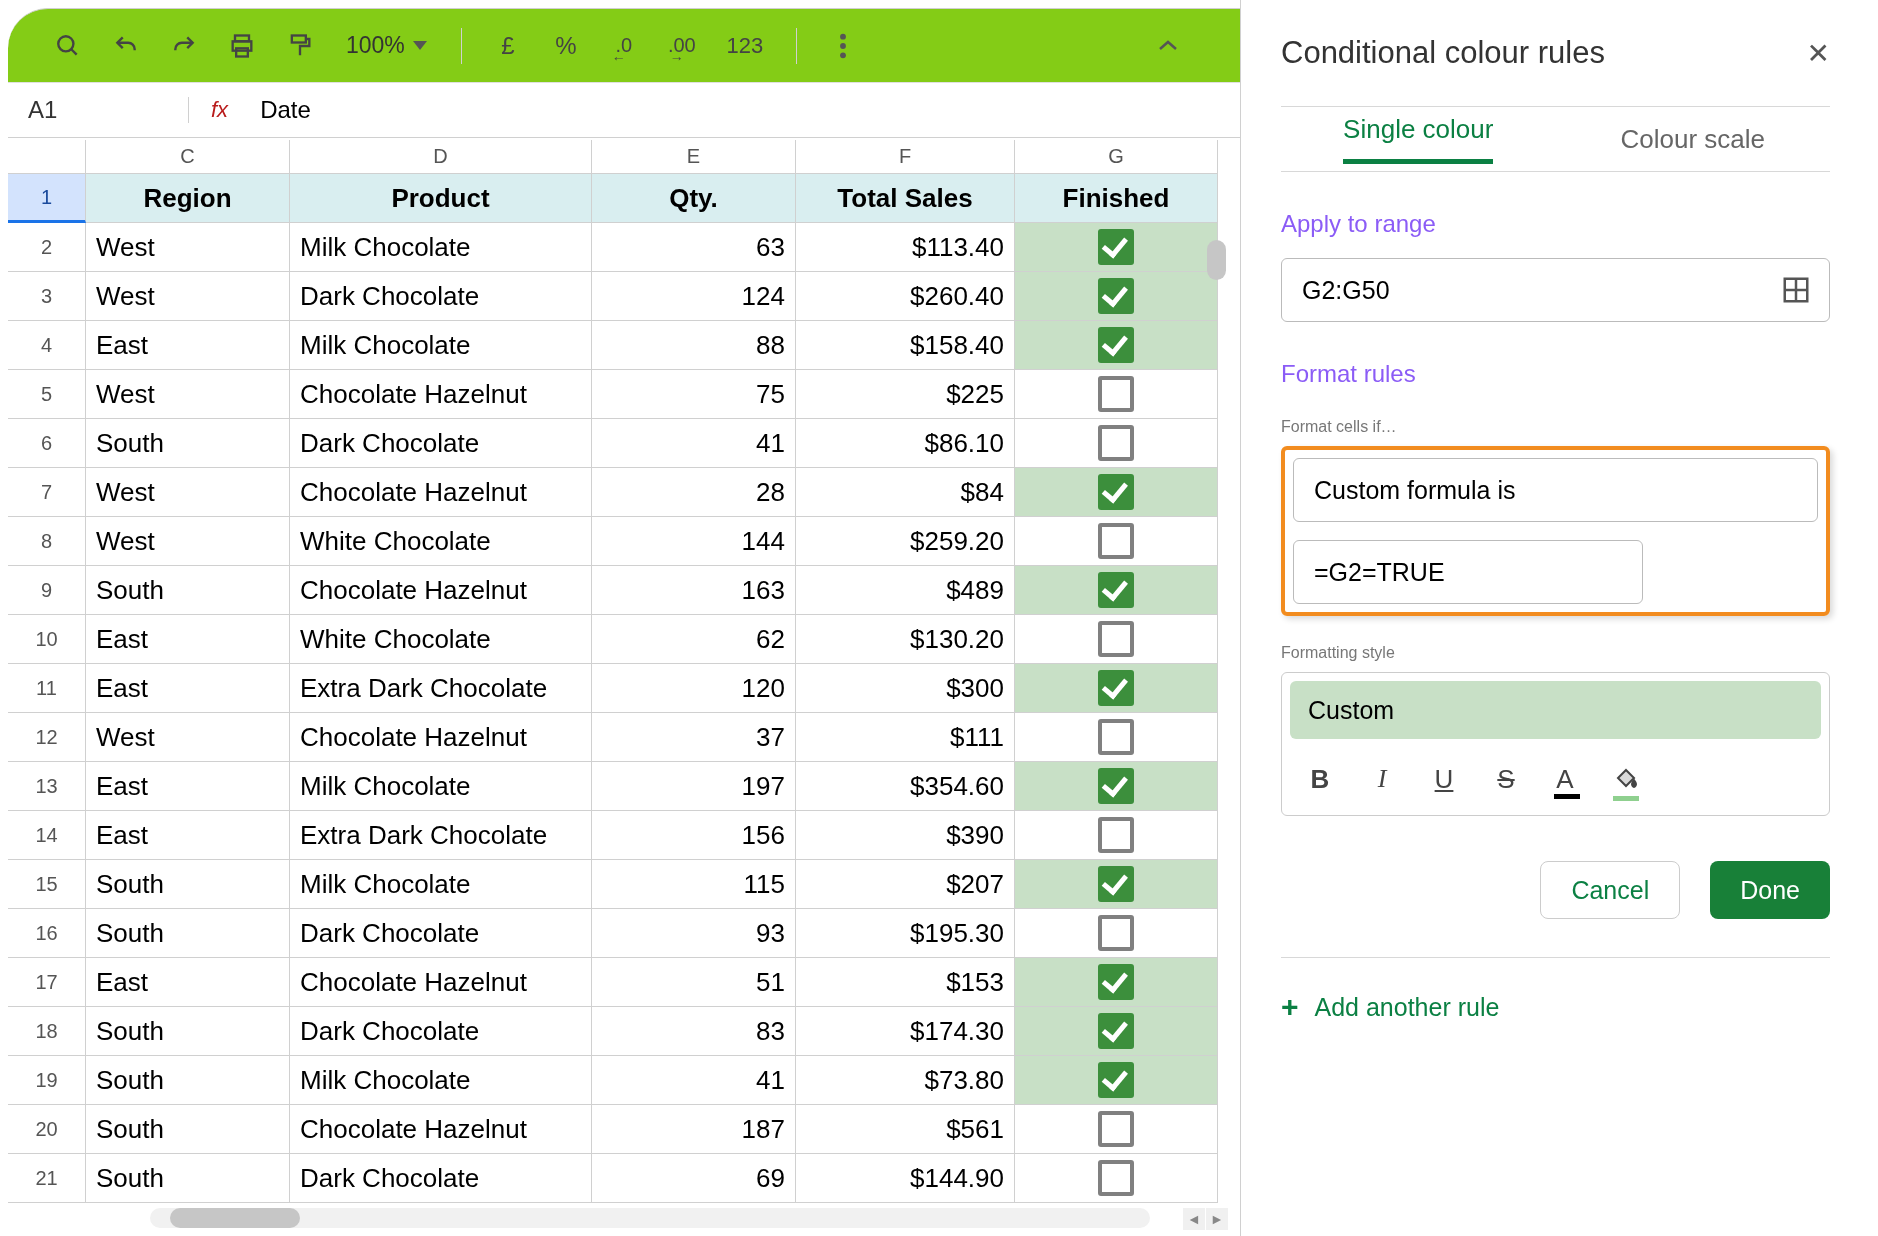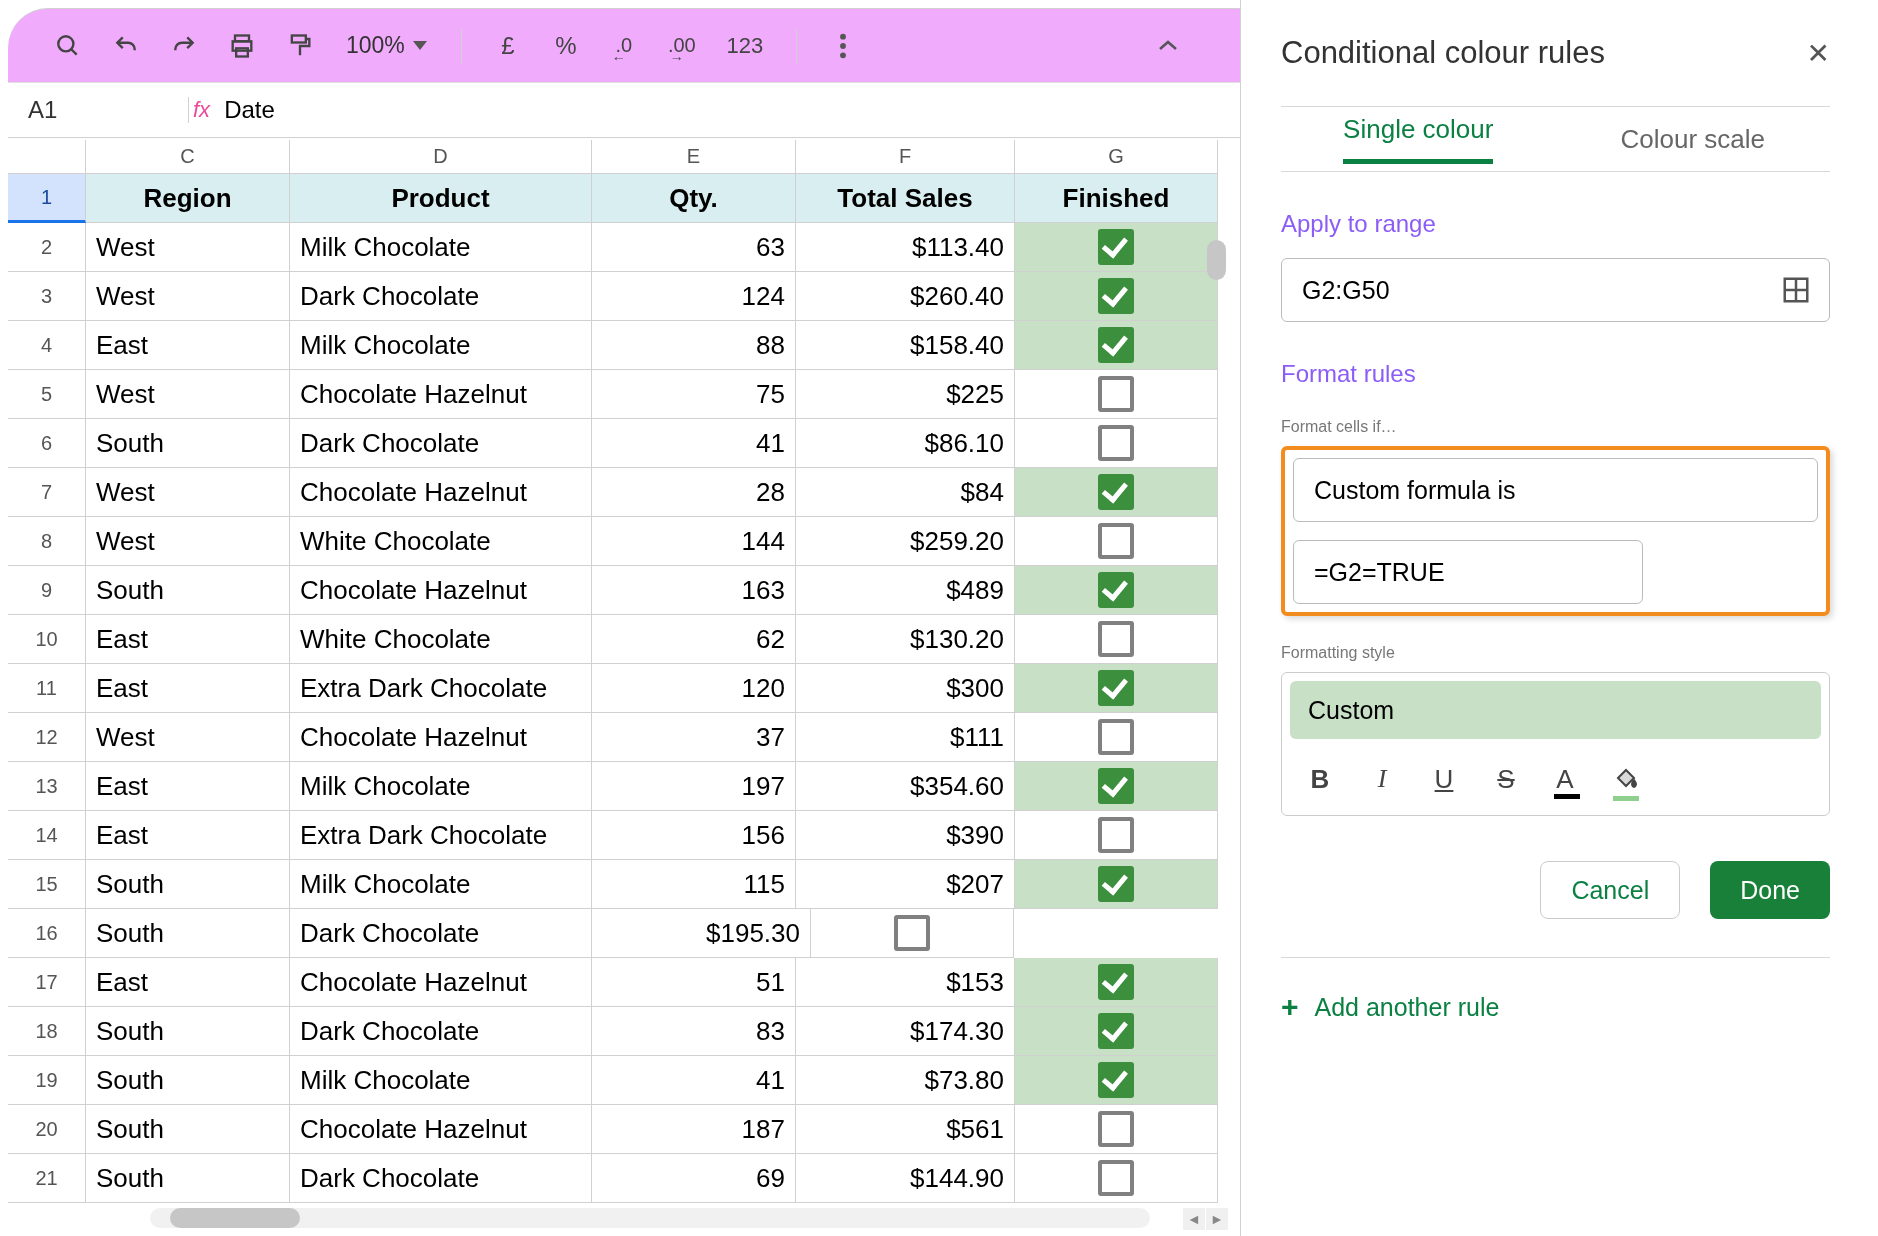"100%" .toolbar { background: #f0abfc -> #84cc16 }
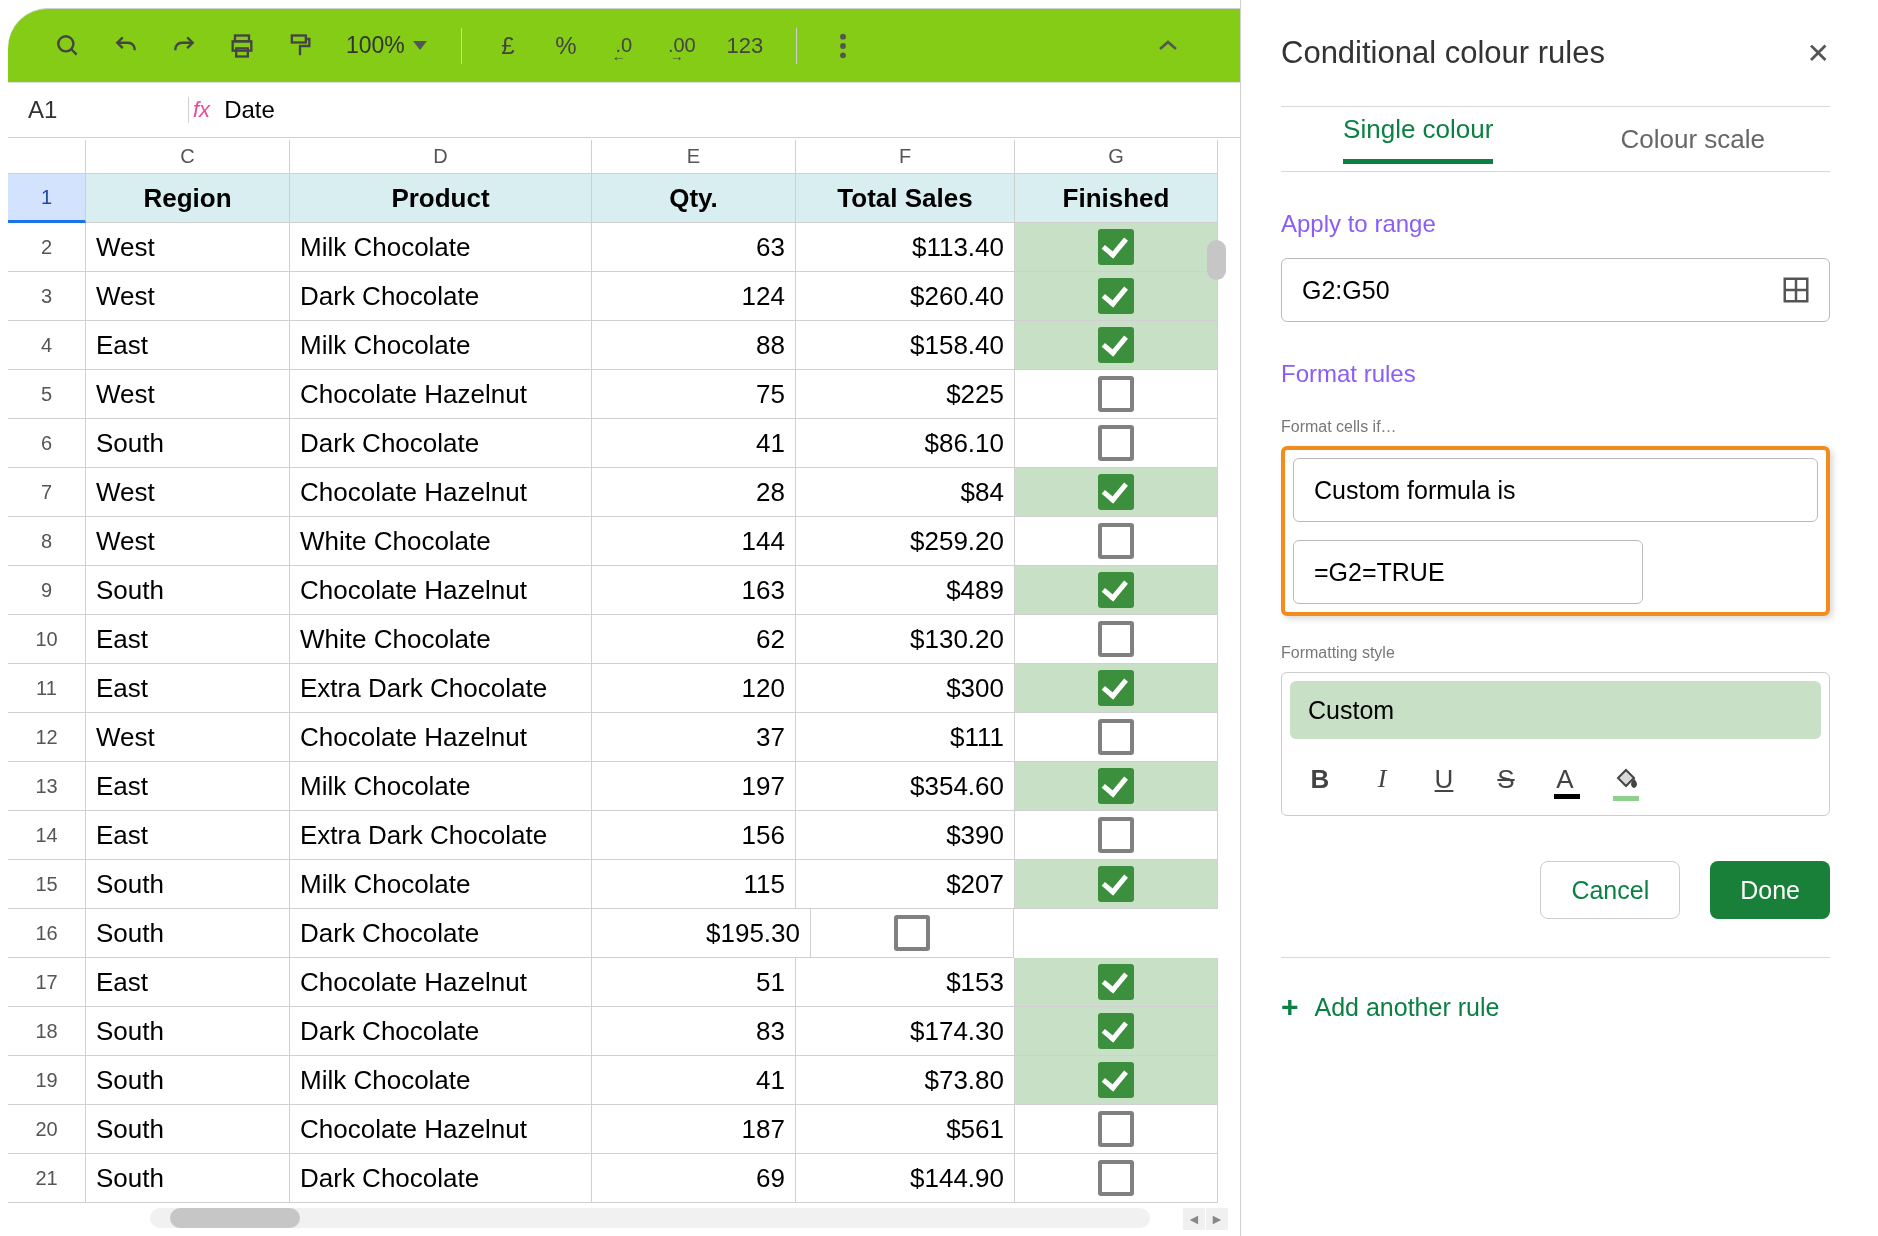"fx" .fx { color: #ec4899 -> #b91c1c; padding: 0 4px -> 0 22px }
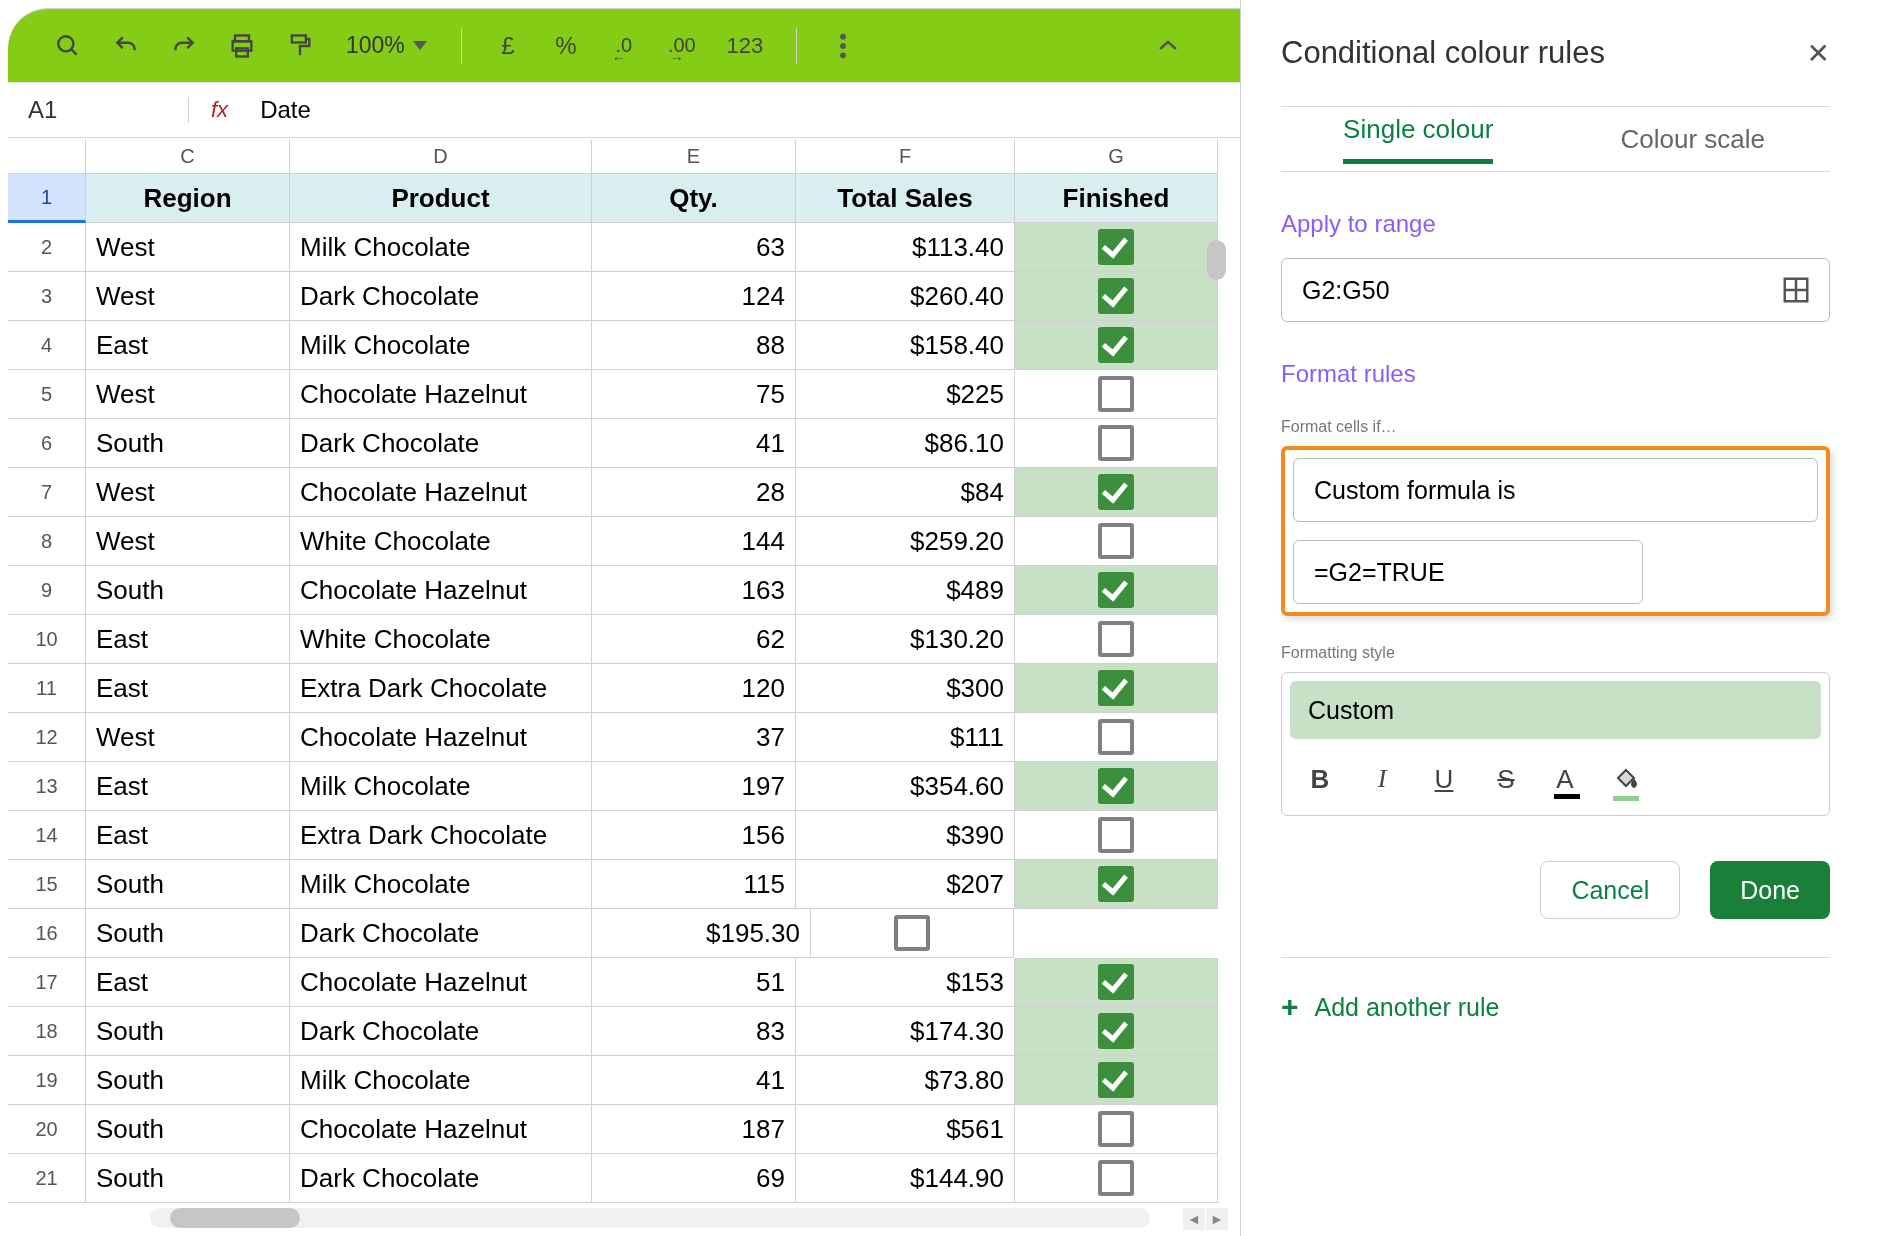"93" div.cell { html: none -> <div>93</div> }
